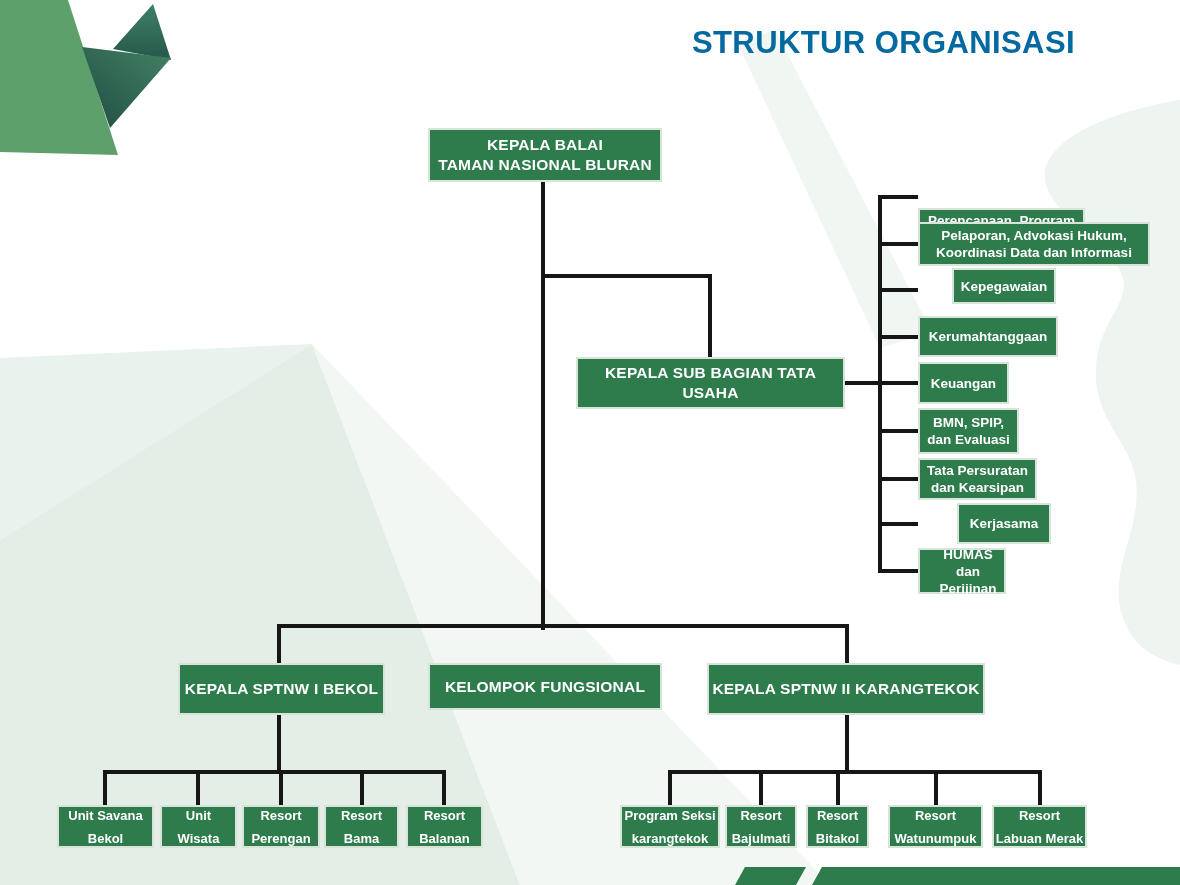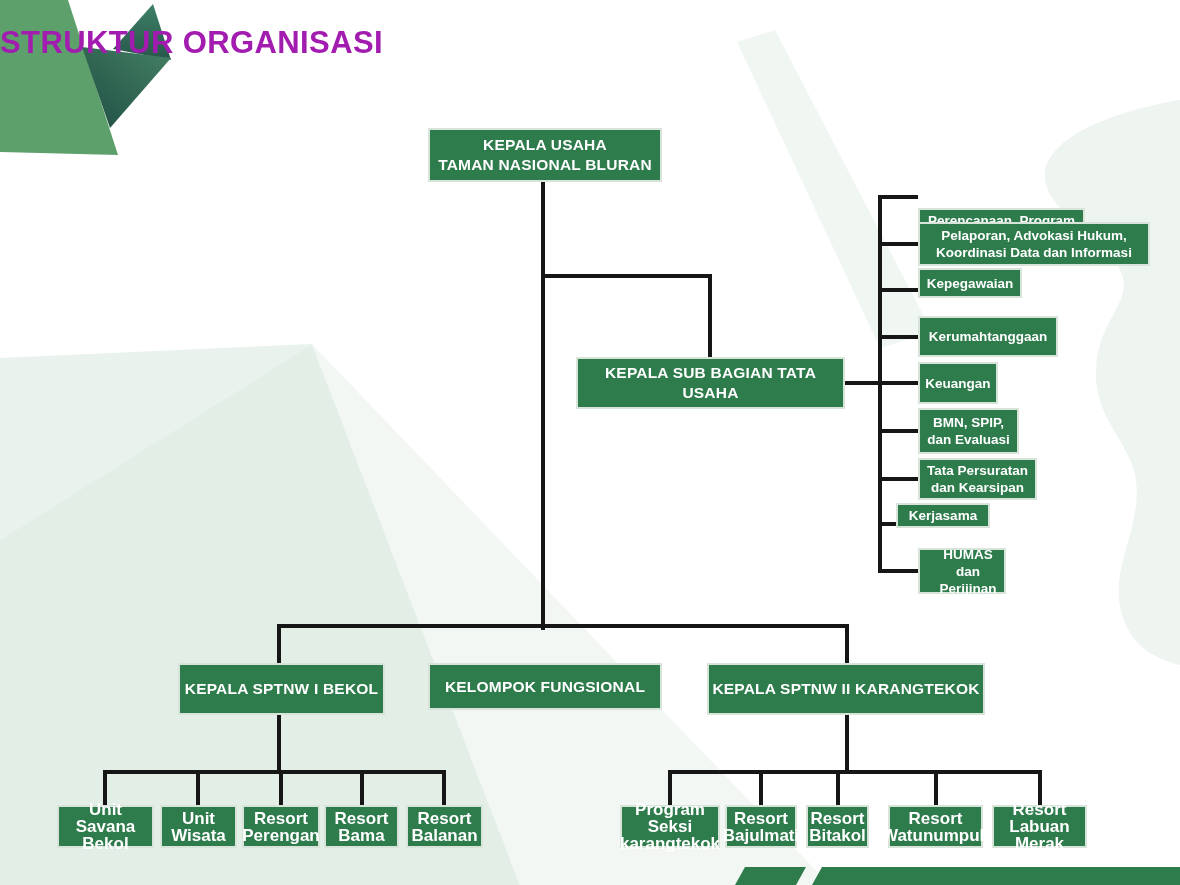"STRUKTUR ORGANISASI" .title { color: #a21caf -> #0369a1; text-align: left -> right }
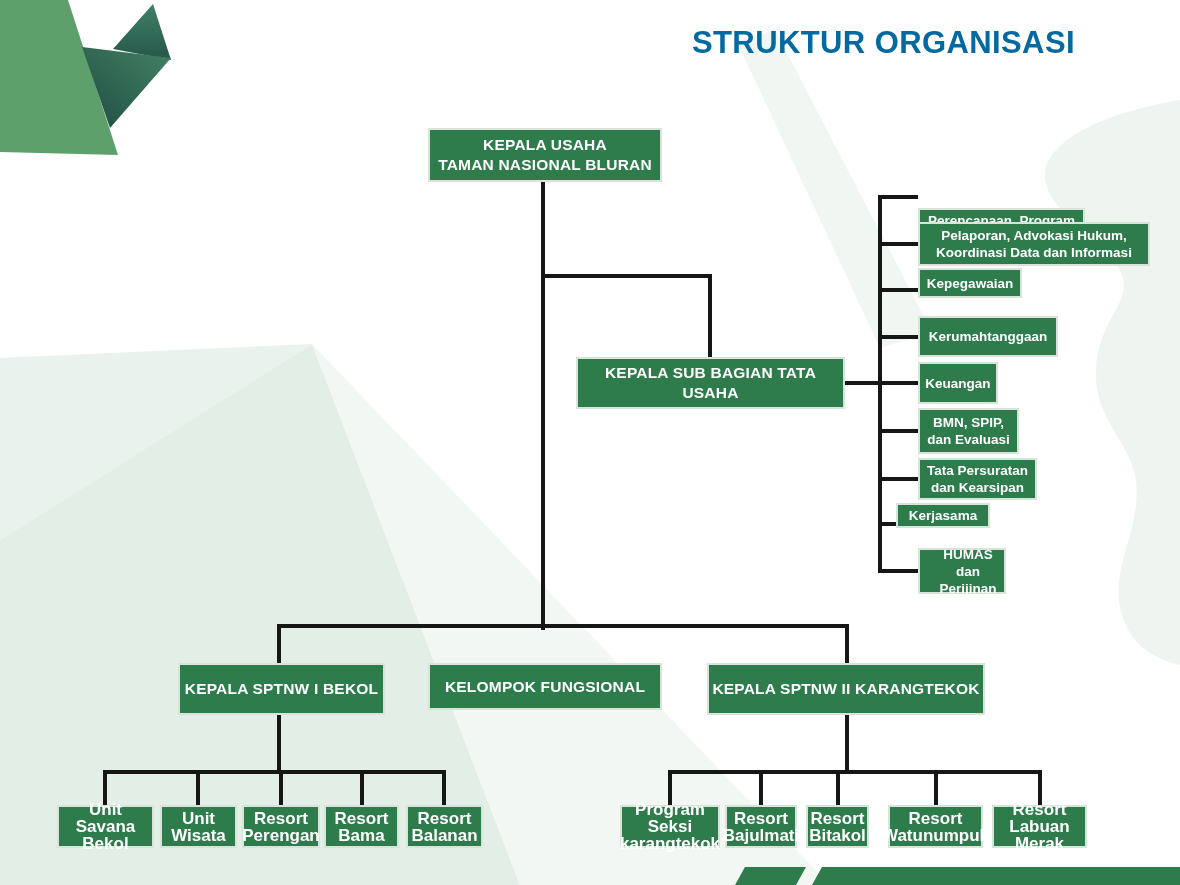"KEPALA USAHA" div.box { text: USAHA -> BALAI }
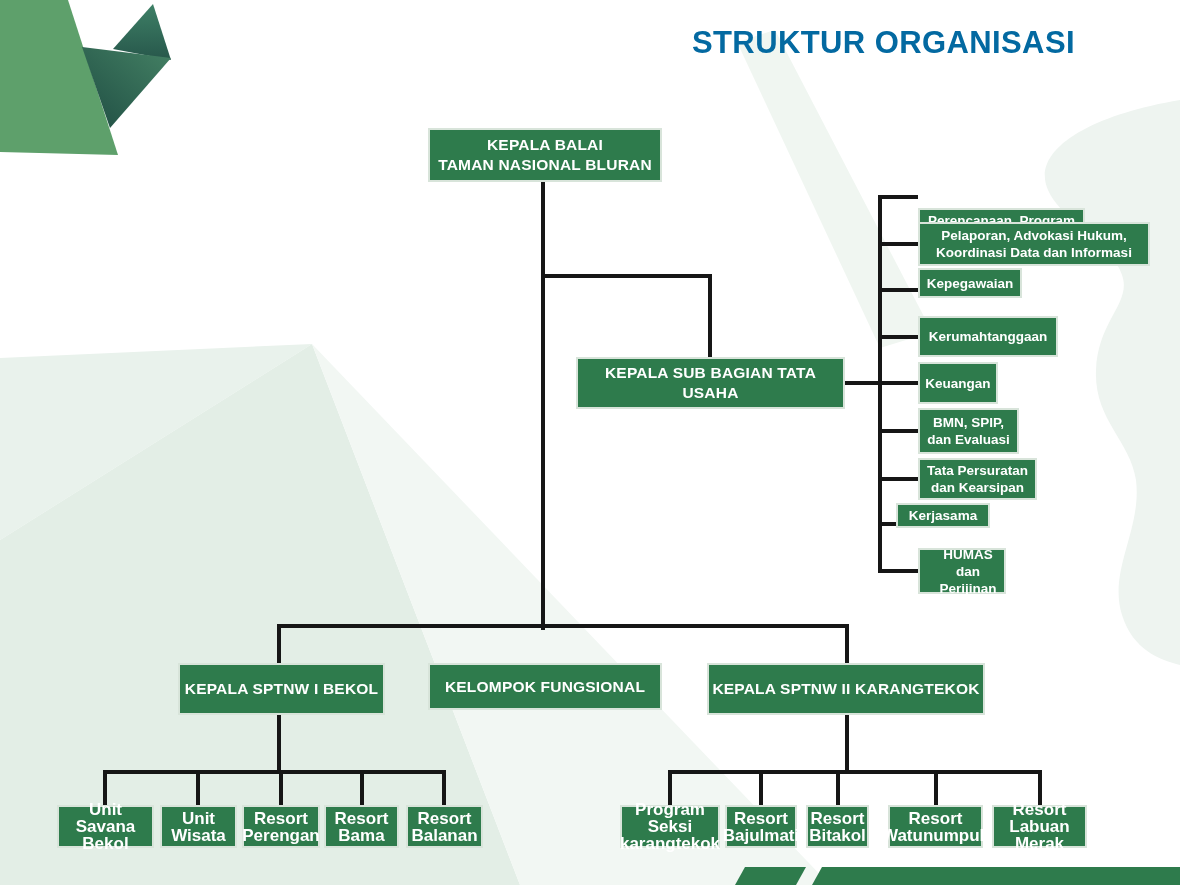"Kepegawaian" div.box { height: 30px -> 36px; left: 918px -> 952px }
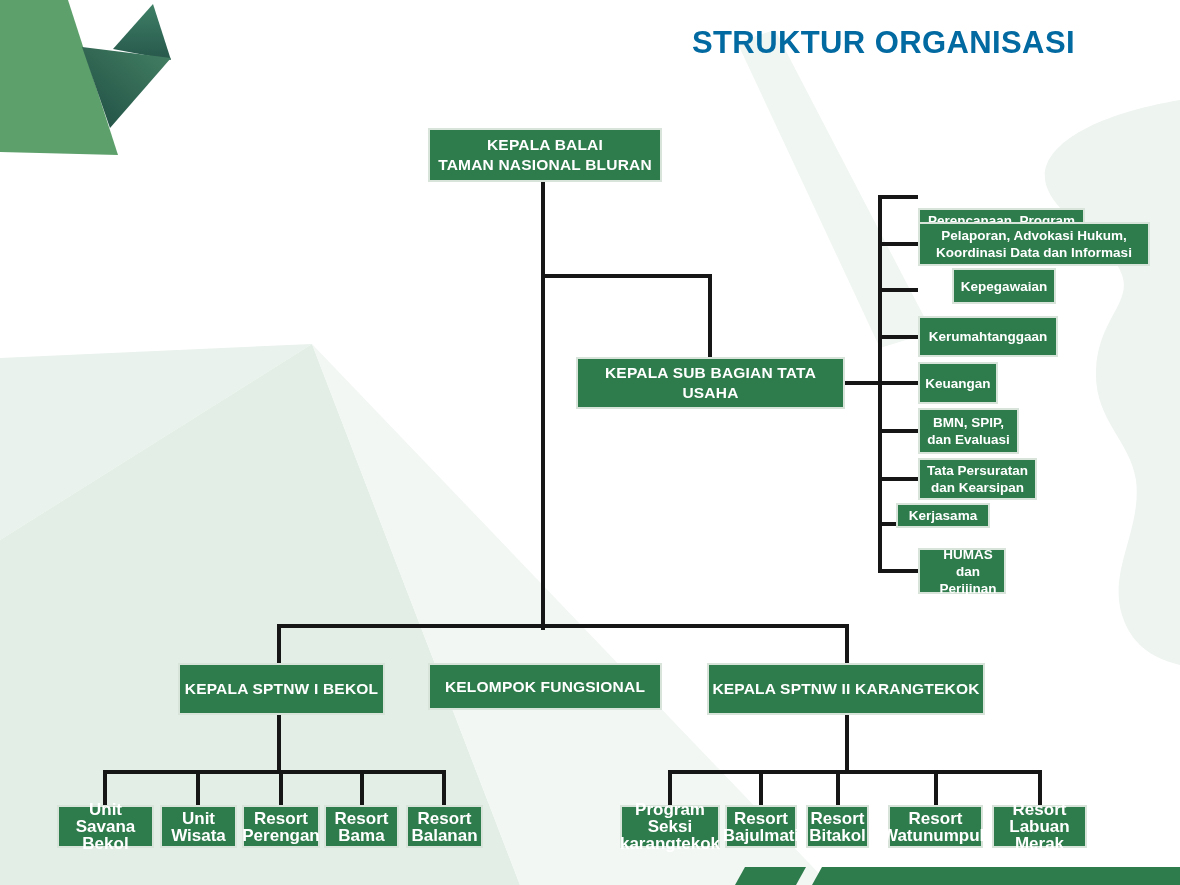"Keuangan" div.box { width: 80px -> 91px }
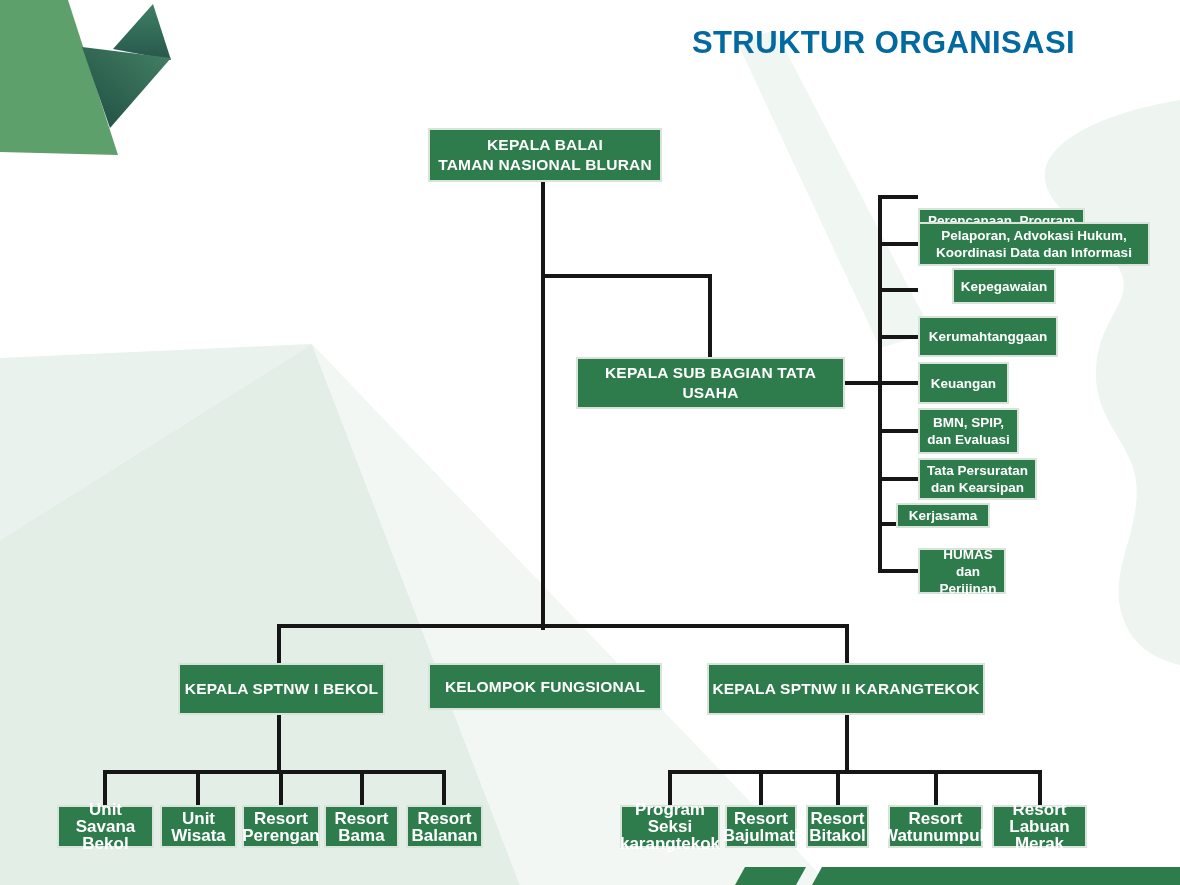"Kerjasama" div.box { height: 25px -> 41px; left: 896px -> 957px }
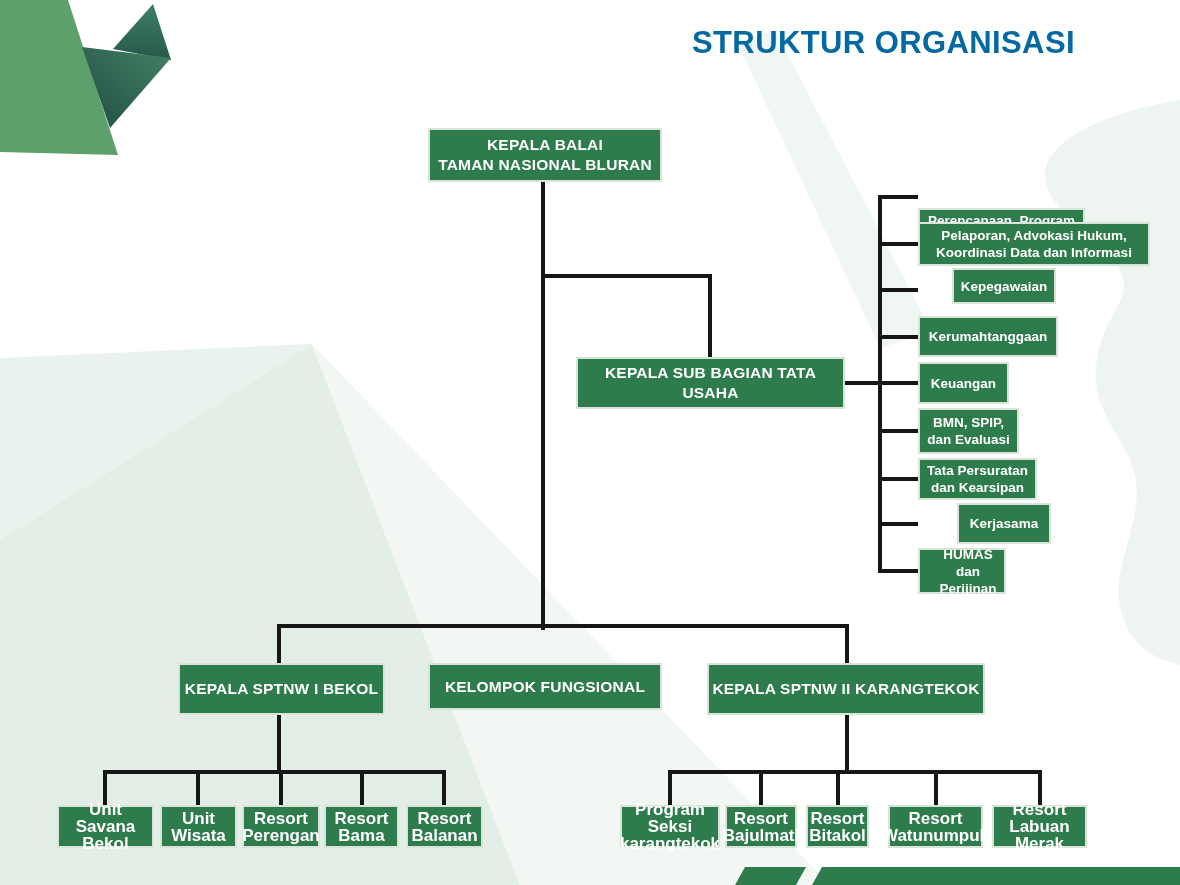"Unit Savana" .box.leaf { font-size: 17px -> 13px; line-height: 17px -> 23px }
